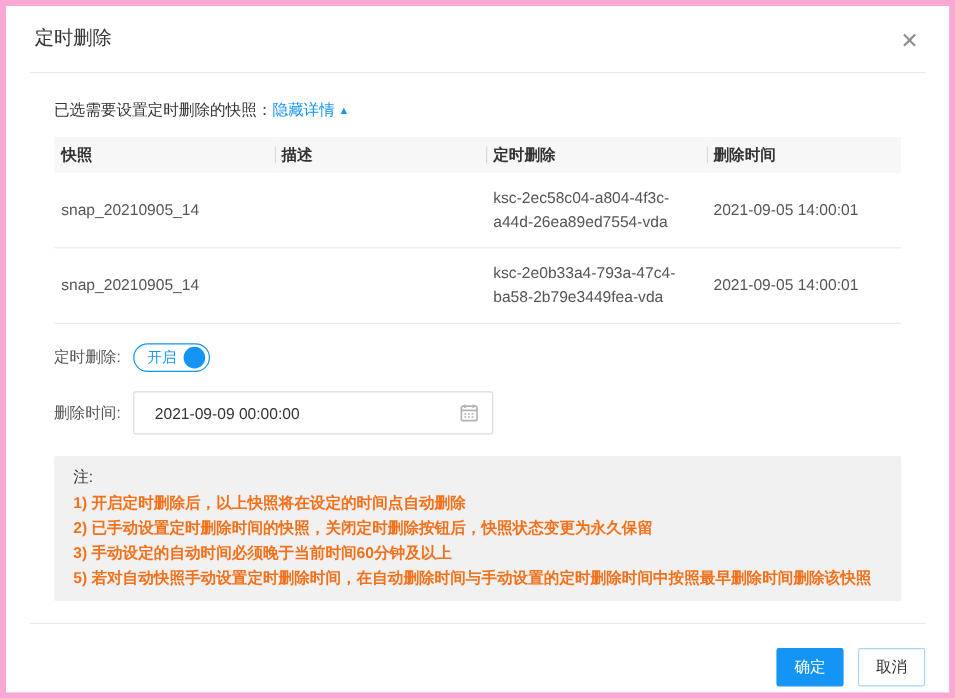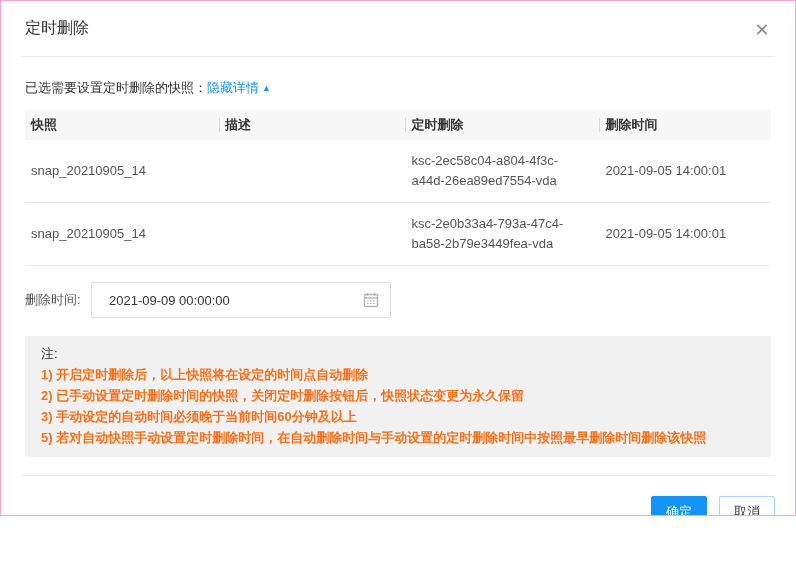"定时删除" .dialog { border: 1px solid #f9a8d4 -> 5px solid #f9a8d4; height: 516px -> 582px }
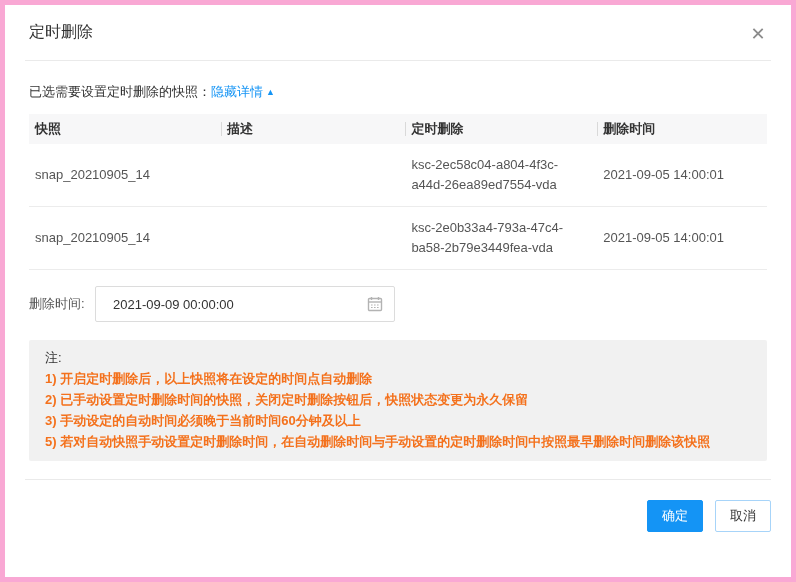"已选需要设置定时删除的快照：隐藏详情 ▲" .content { padding: 0 24px -> 0 40px }
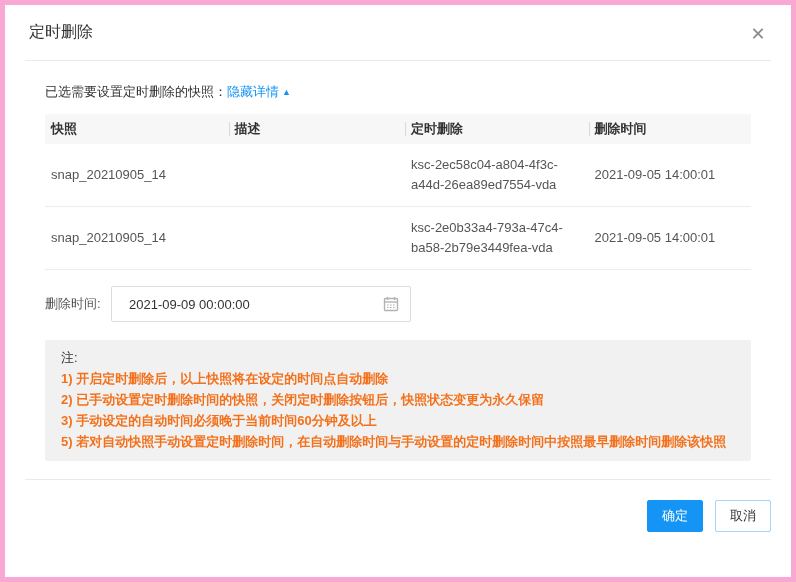"定时删除:" div.form-row { html: none -> <div> <span>定时删除:</span> <span> <span>开启</span> <span></span> </span> </div> }
